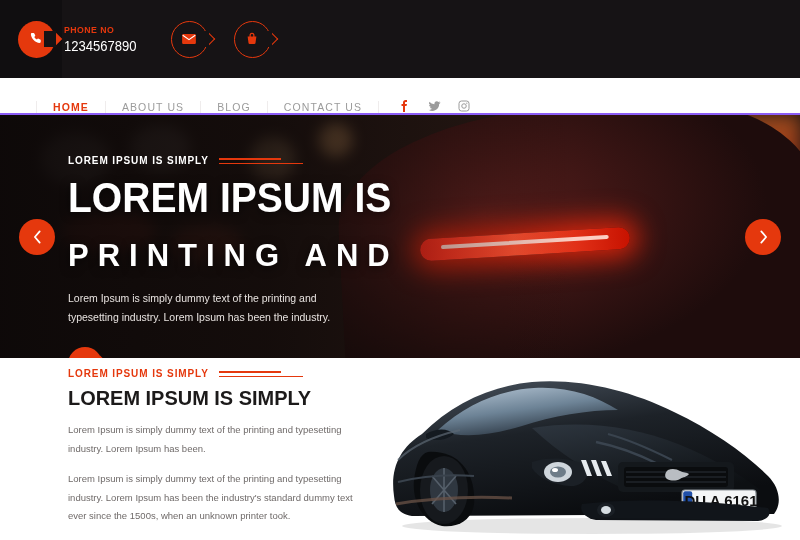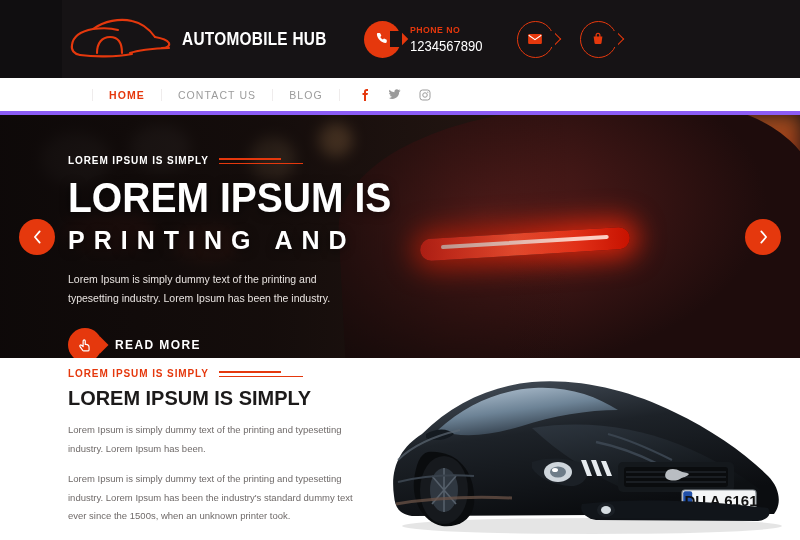"AUTOMOBILE HUB" div.logo-wrap { html: <div> <svg> <g> <path></path> <path></path> <path></path> <path></path> <path></path> <path></path> <path></path> </g> </svg> <div>AUTOMOBILE HUB</div> </div> -> none }
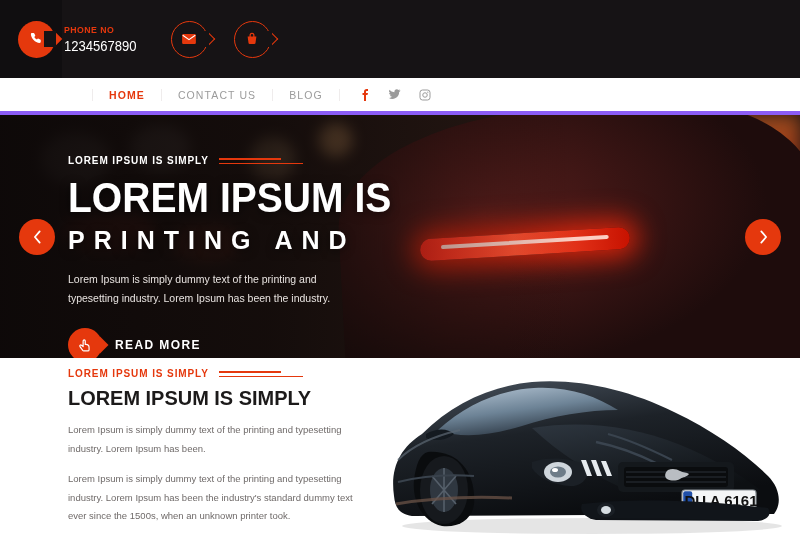"HOME" .navbar { align-items: center -> flex-end; border-bottom: 4px solid #8b5cf6 -> 2px solid #8b5cf6; padding-left: 92px -> 36px }
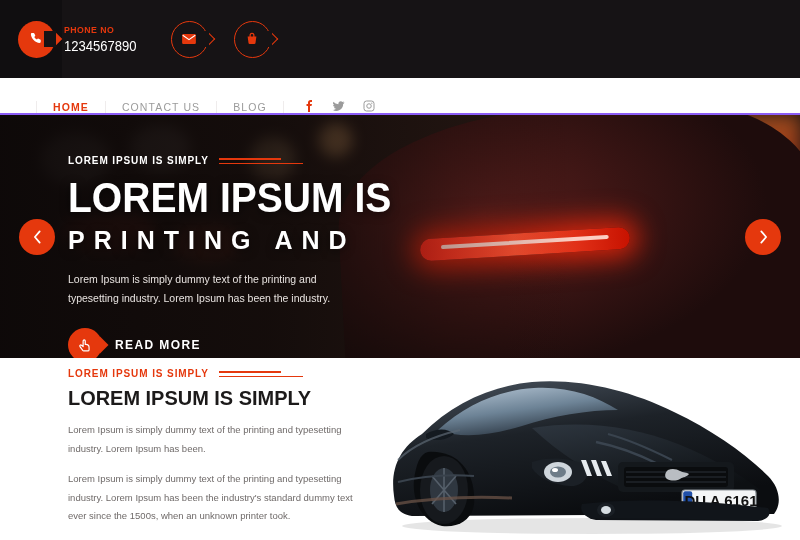"ABOUT US" div.nav-item { html: none -> <div> <span>ABOUT US</span> </div> }
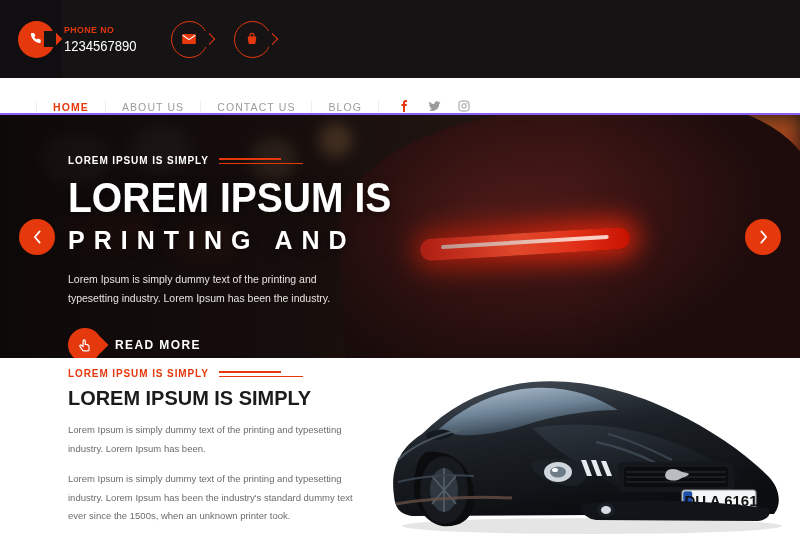"CONTACT US" div.nav-item { order: before "BLOG" -> after "BLOG" }
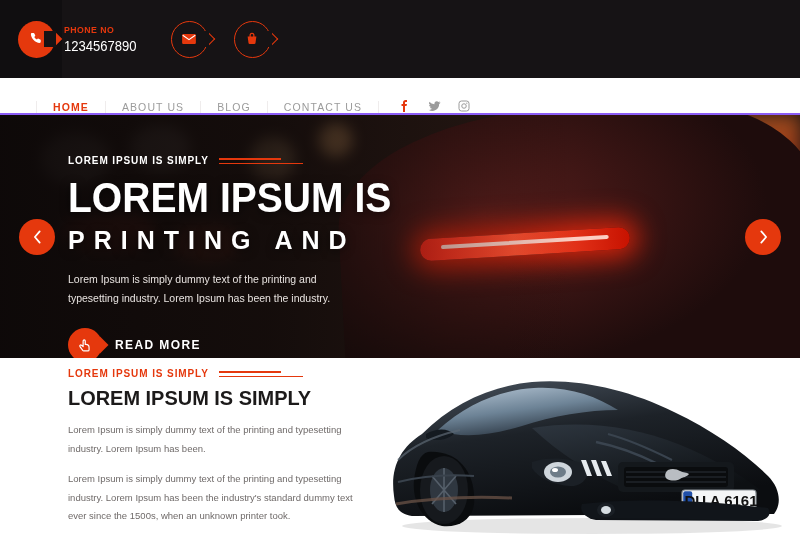"PRINTING AND" .hero-h2 { font-size: 25px -> 31px; margin-top: 7px -> 19px }
